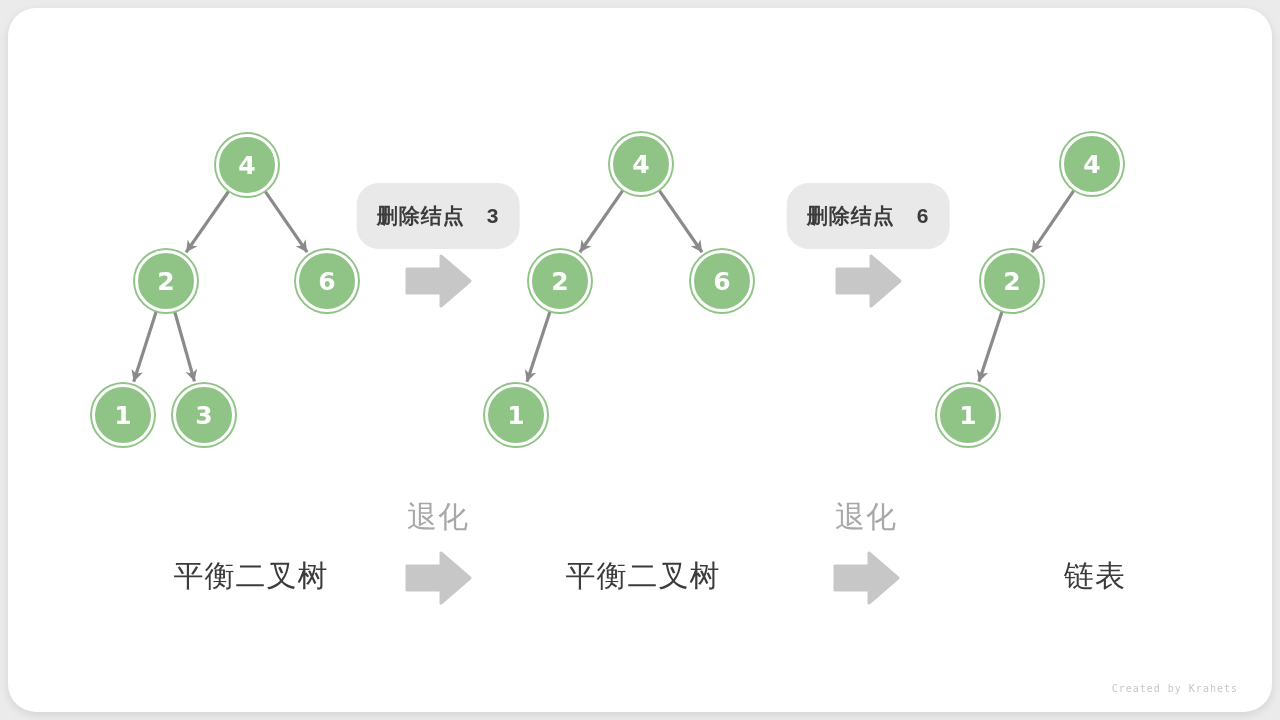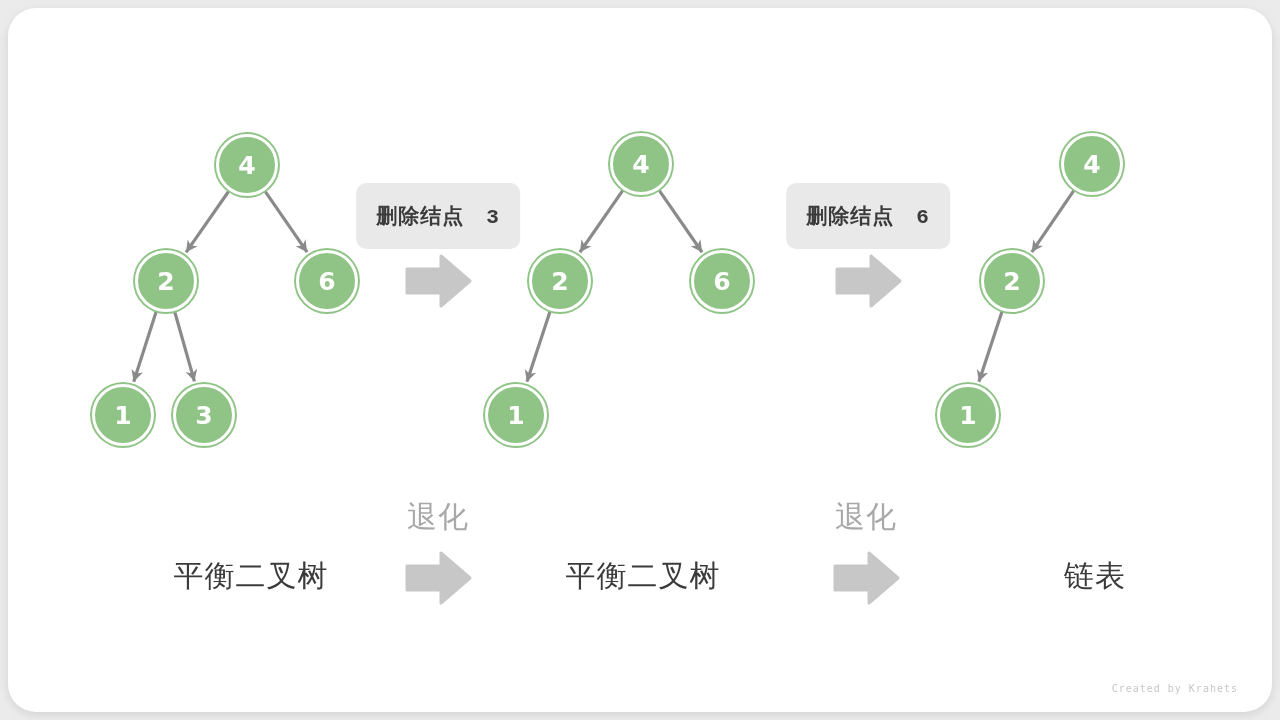"删除结点 3" .badge { border-radius: 10px -> 22px; font-family: Liberation Mono, monospace -> none }
